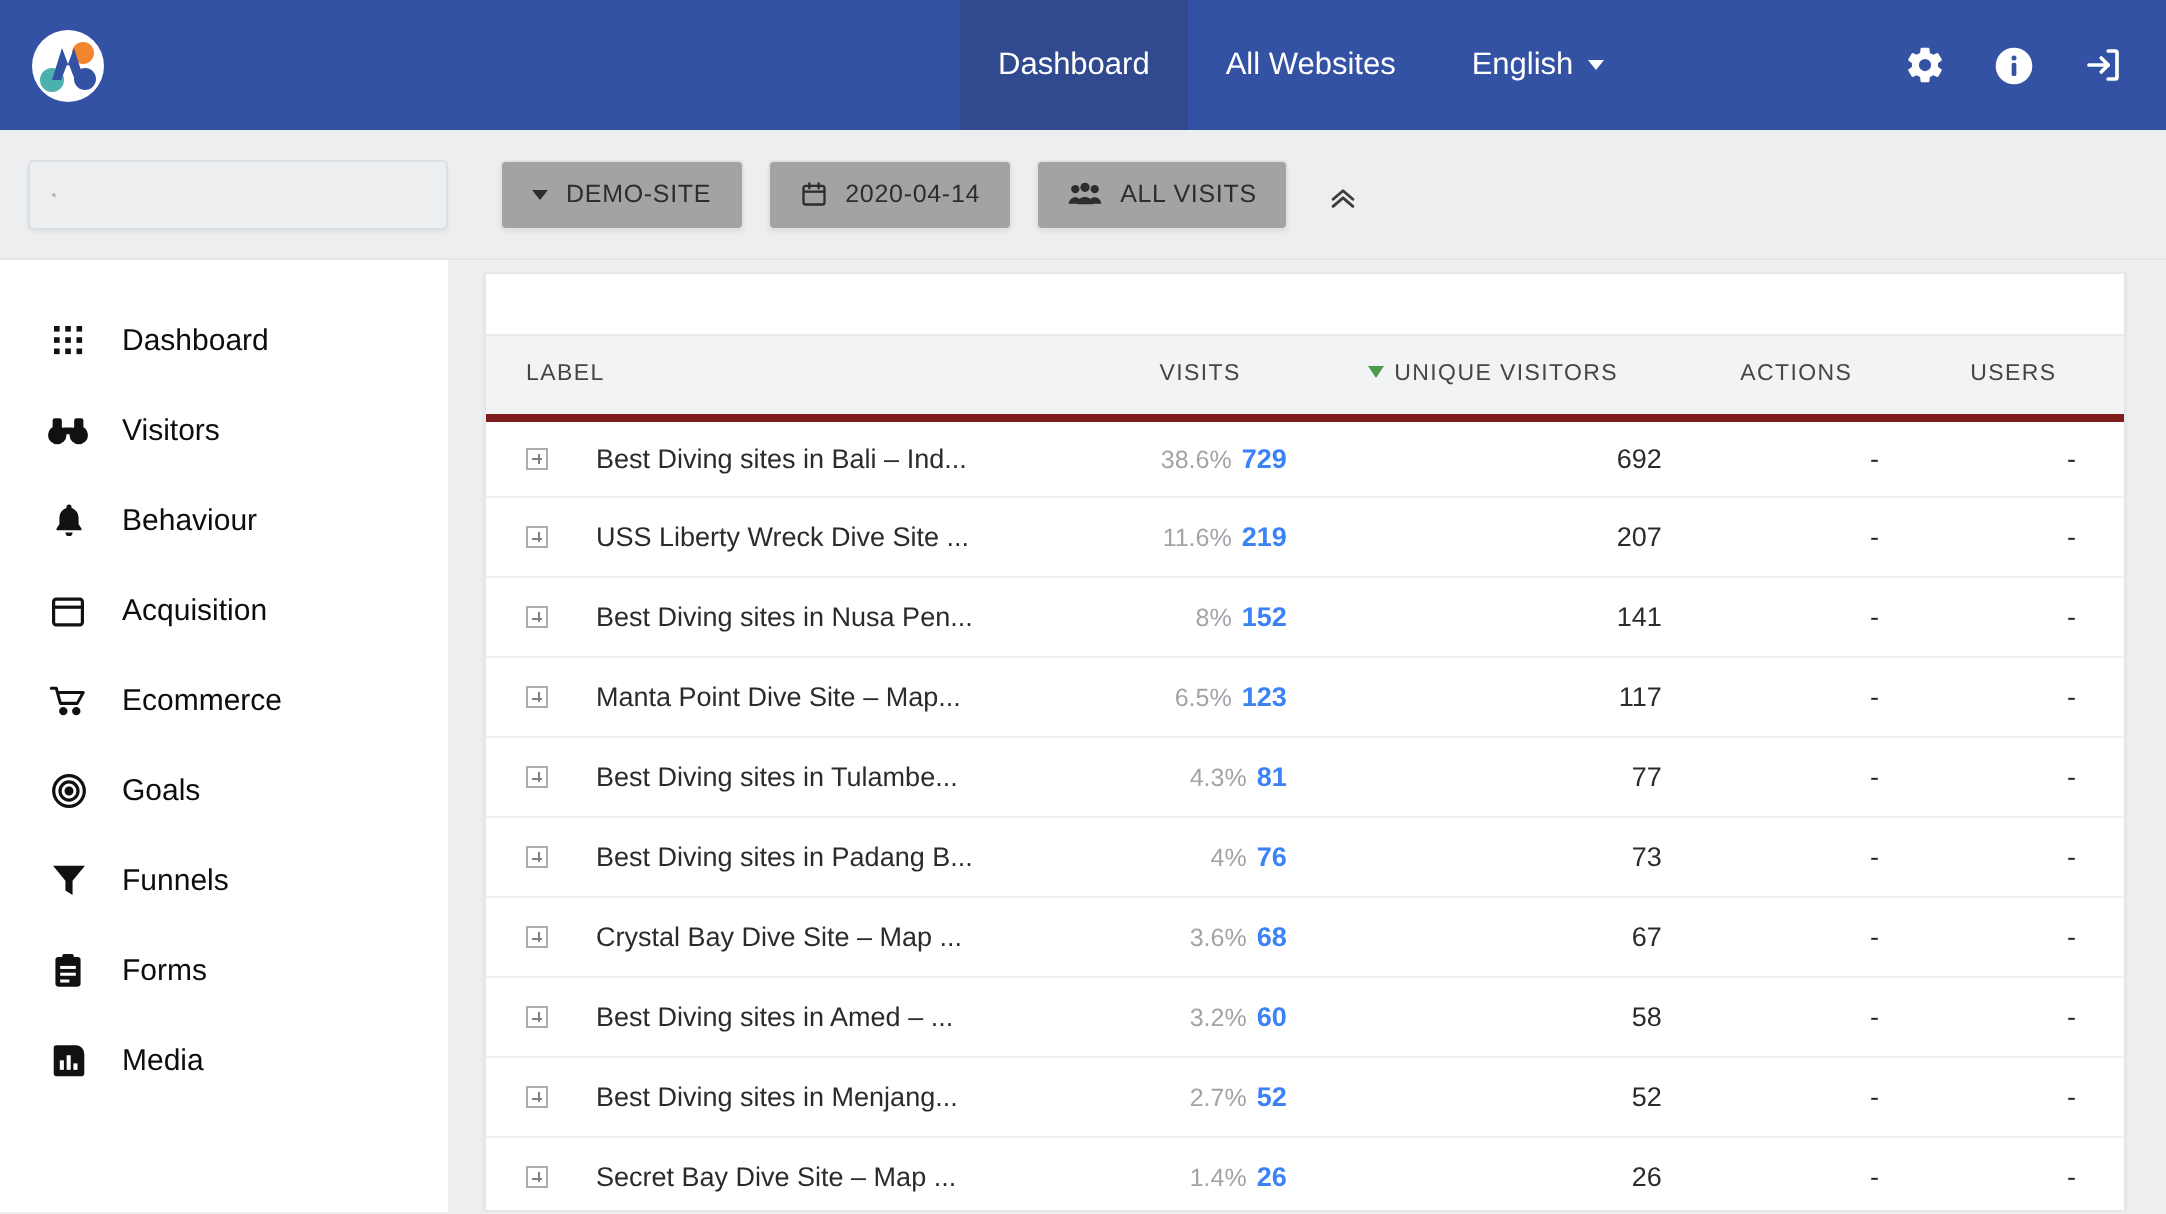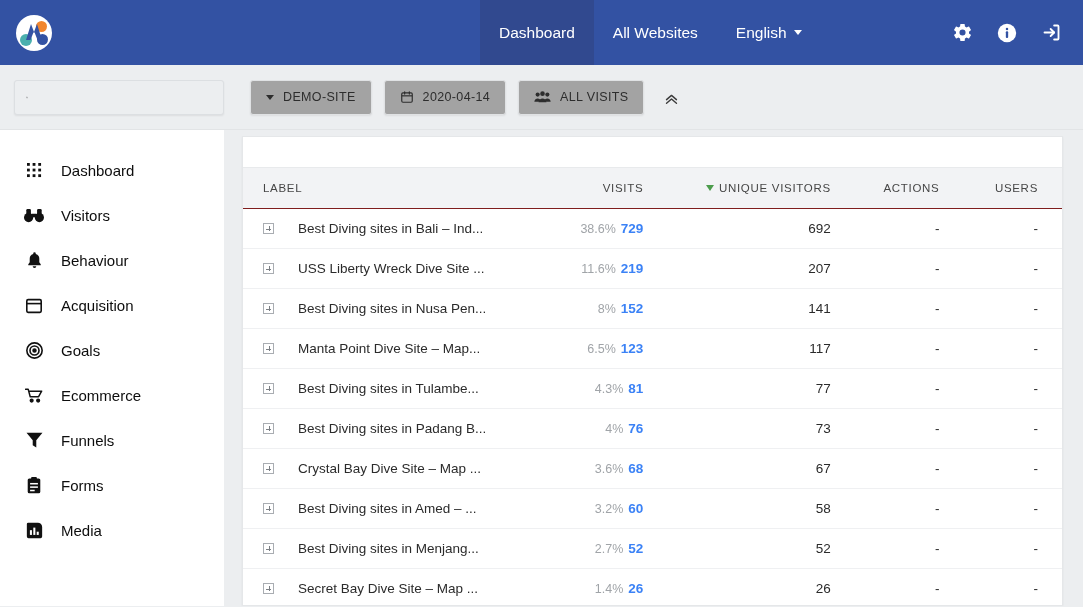"LABEL" table.dt thead th { border-bottom: 1px solid #7f1d1d -> 4px solid #7f1d1d }
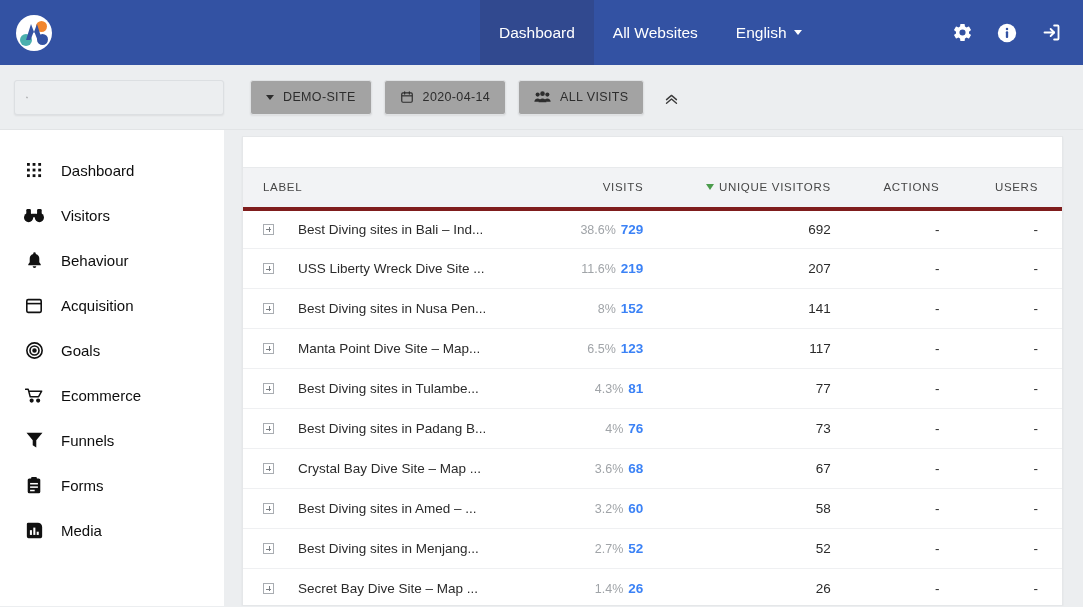"VISITS" th.c-num { text-align: right -> center }
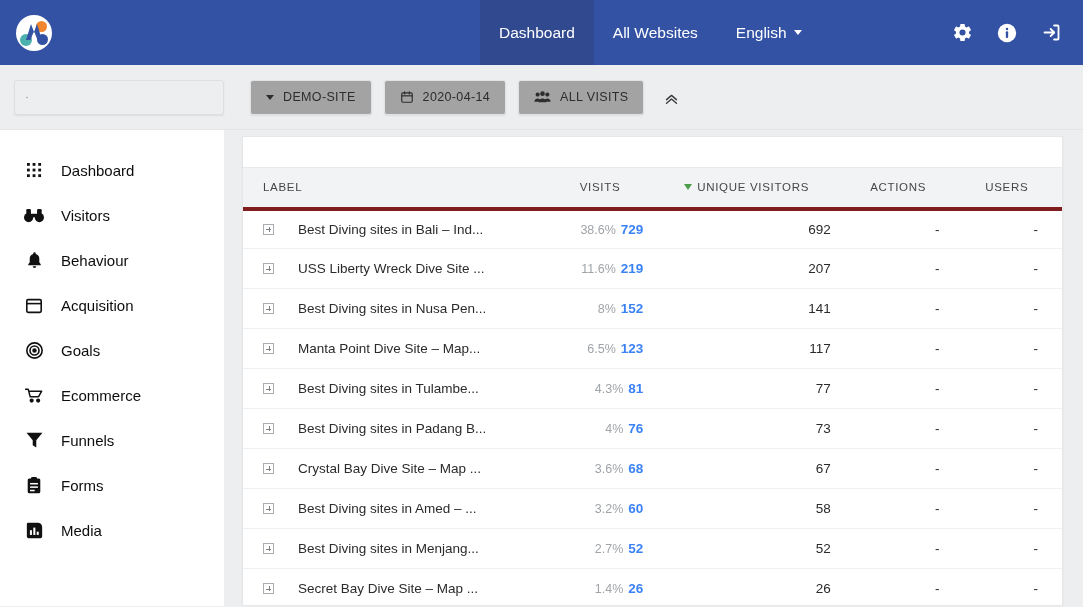"Goals" div.side-item { order: before "Ecommerce" -> after "Ecommerce" }
